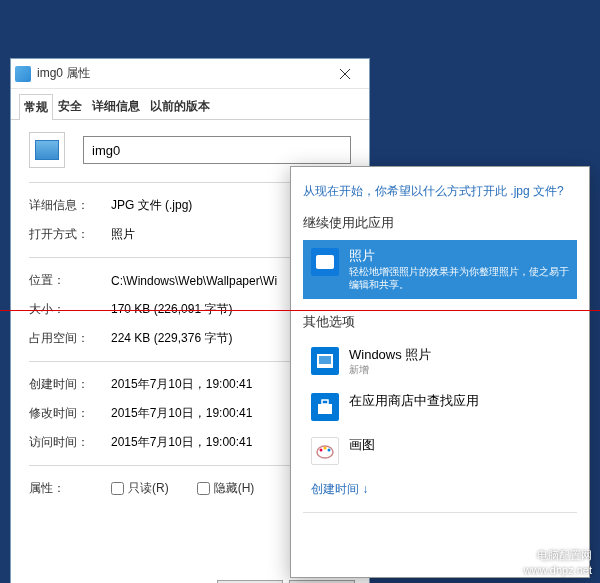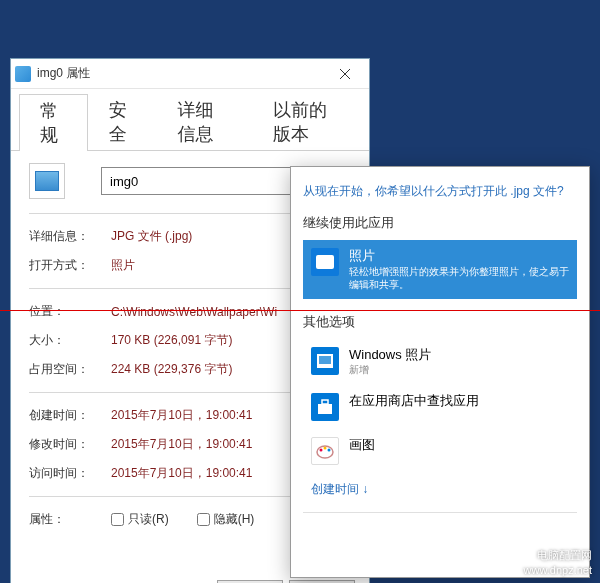"常规" .tab { font-size: 18px -> 12px; font-weight: none -> bold; padding: 4px 20px -> 4px 4px }
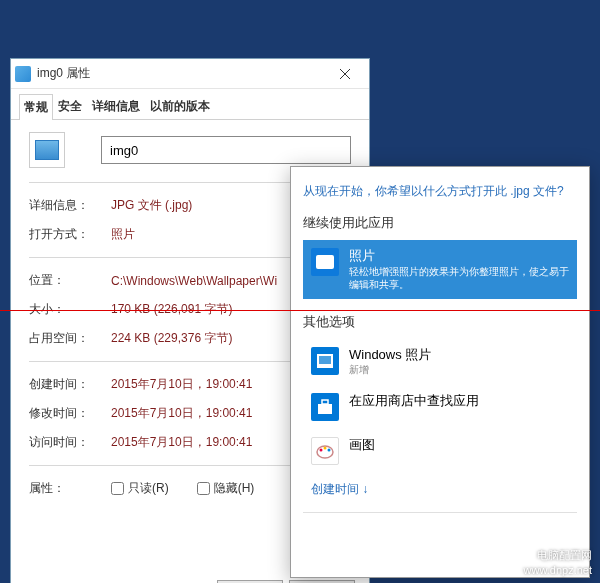"img0" .file-header { gap: 18px -> none }
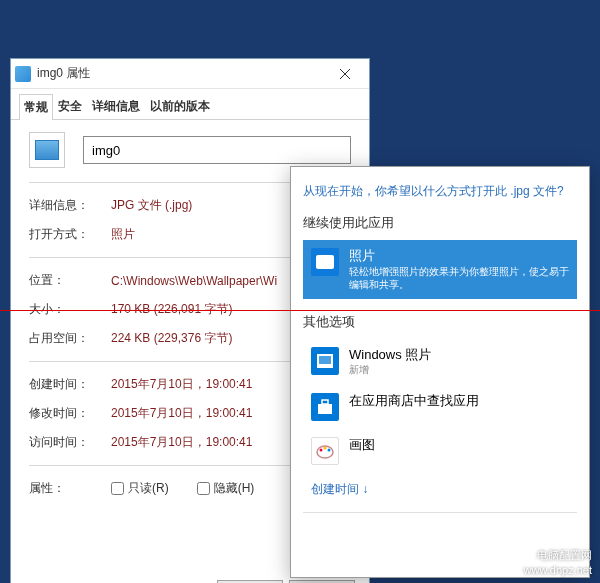"JPG 文件 (.jpg)" .prop-value { color: #7f1d1d -> #000000 }
